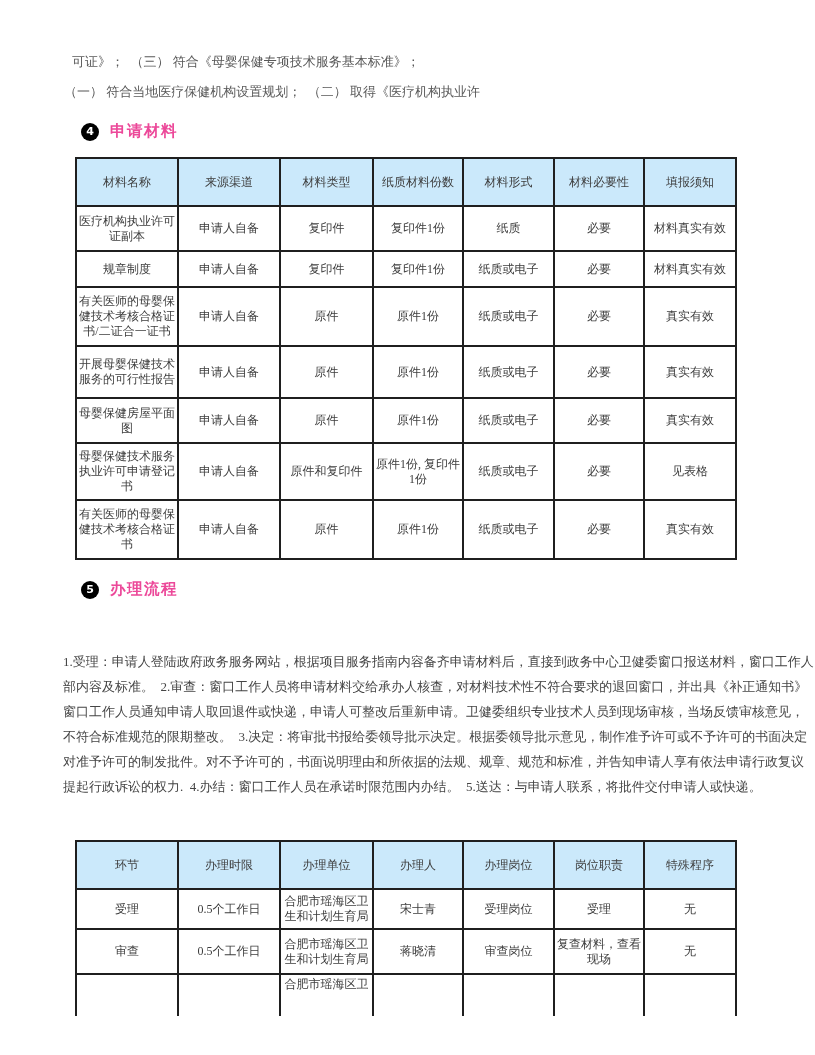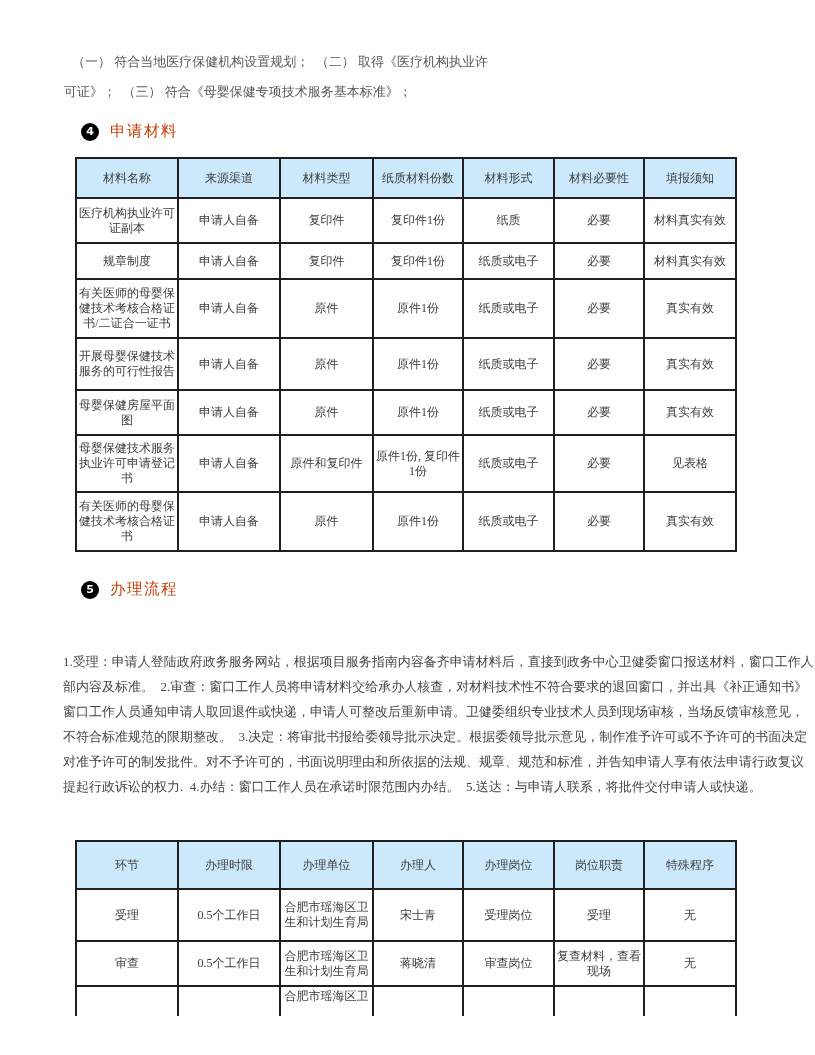"（一） 符合当地医疗保健机构设置规划； （二） 取得《医疗机构执业许" div.line { order: before "可证》； （三） 符合《母婴保健专项技术服务基本标准》；" -> after "可证》； （三） 符合《母婴保健专项技术服务基本标准》；" }
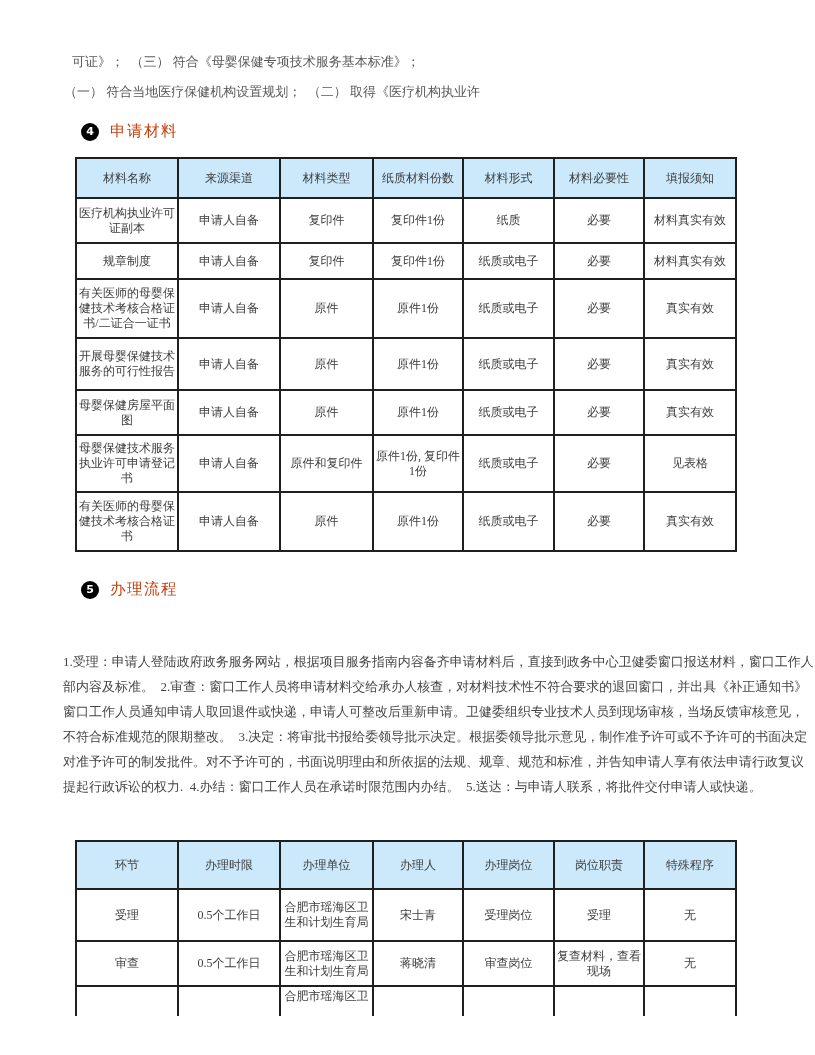"申请材料" .section-title { color: #c2410c -> #ec4899; font-weight: normal -> bold }
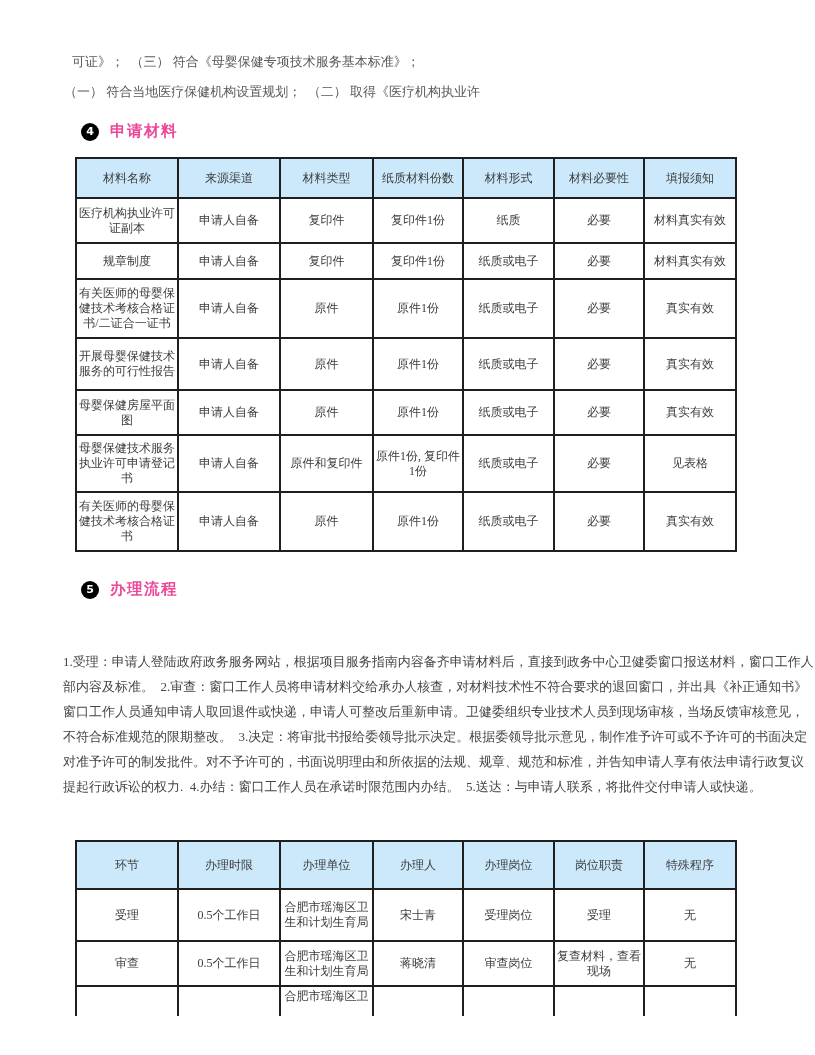"材料名称" tr { height: 40px -> 48px }
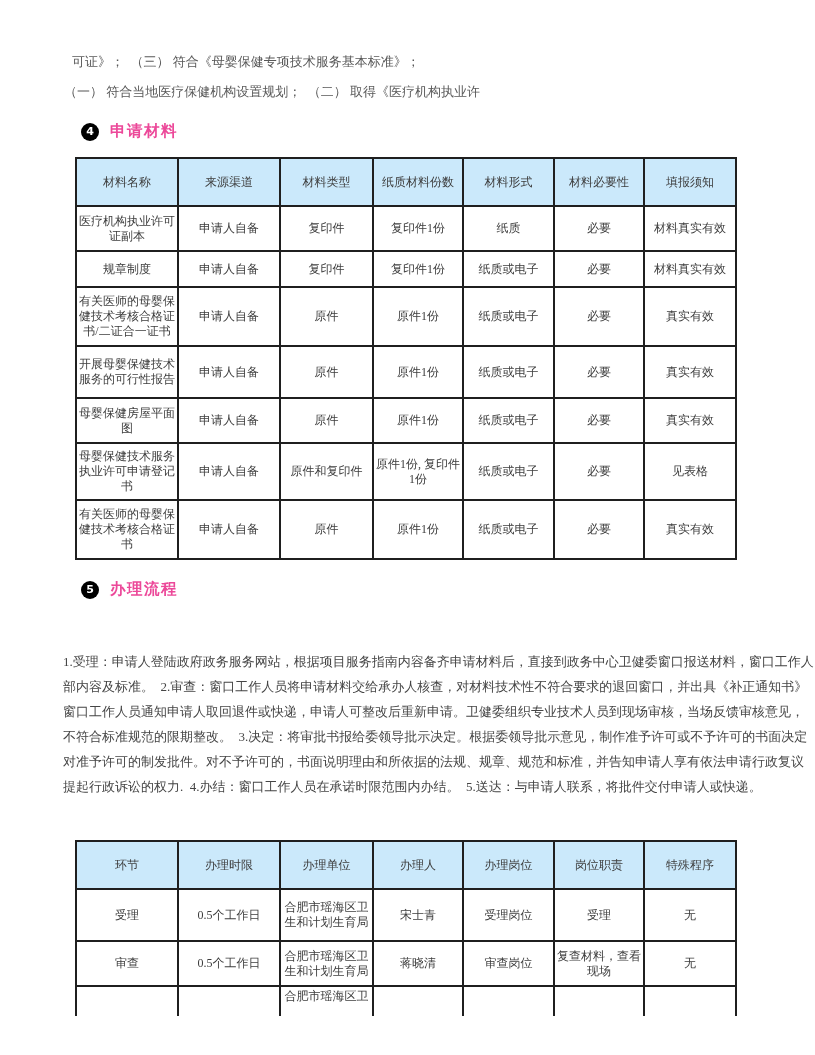"受理" tr { height: 52px -> 40px }
